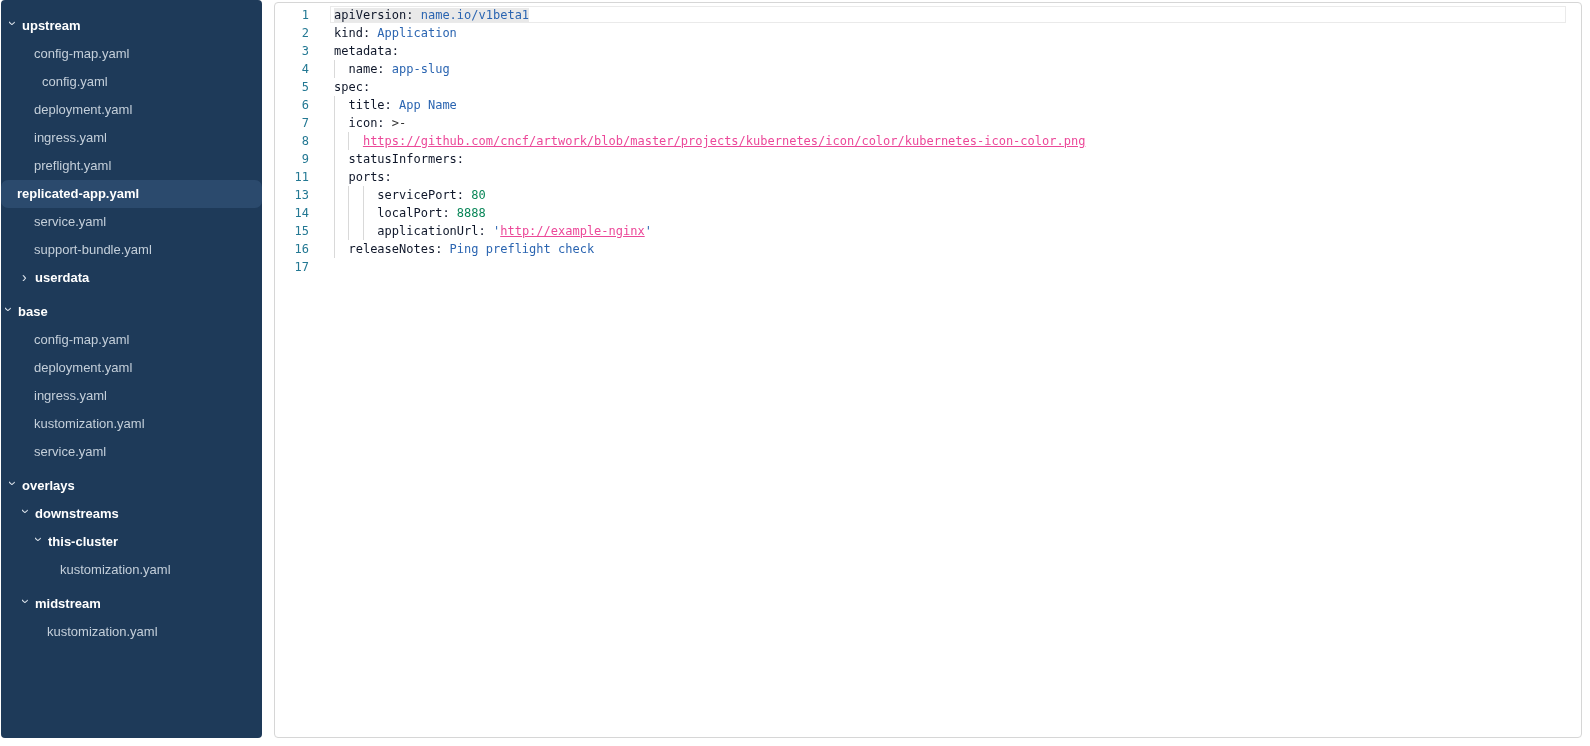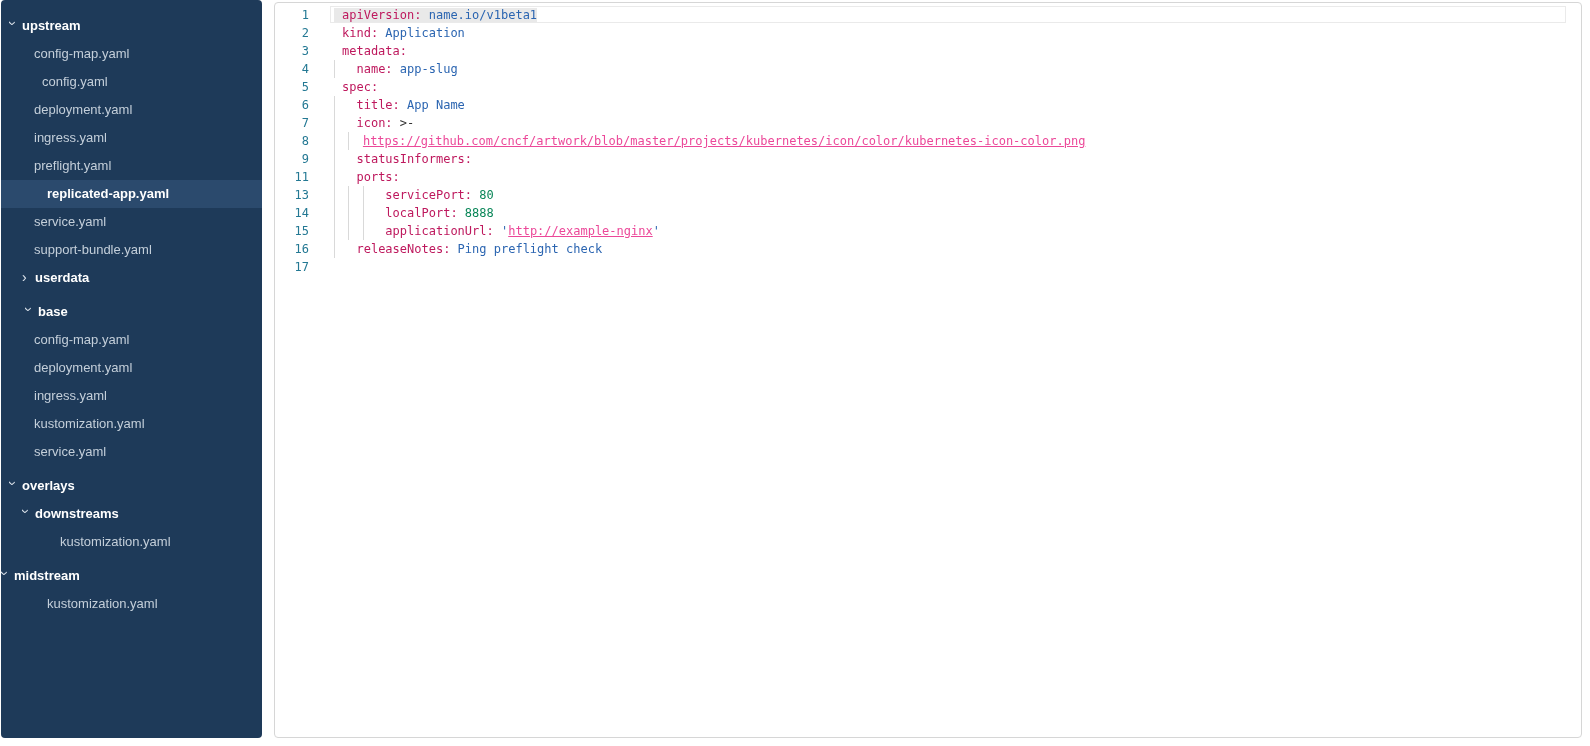"apiVersion:" .tk-k { color: #be185d -> #0f172a; margin-left: 8px -> none }
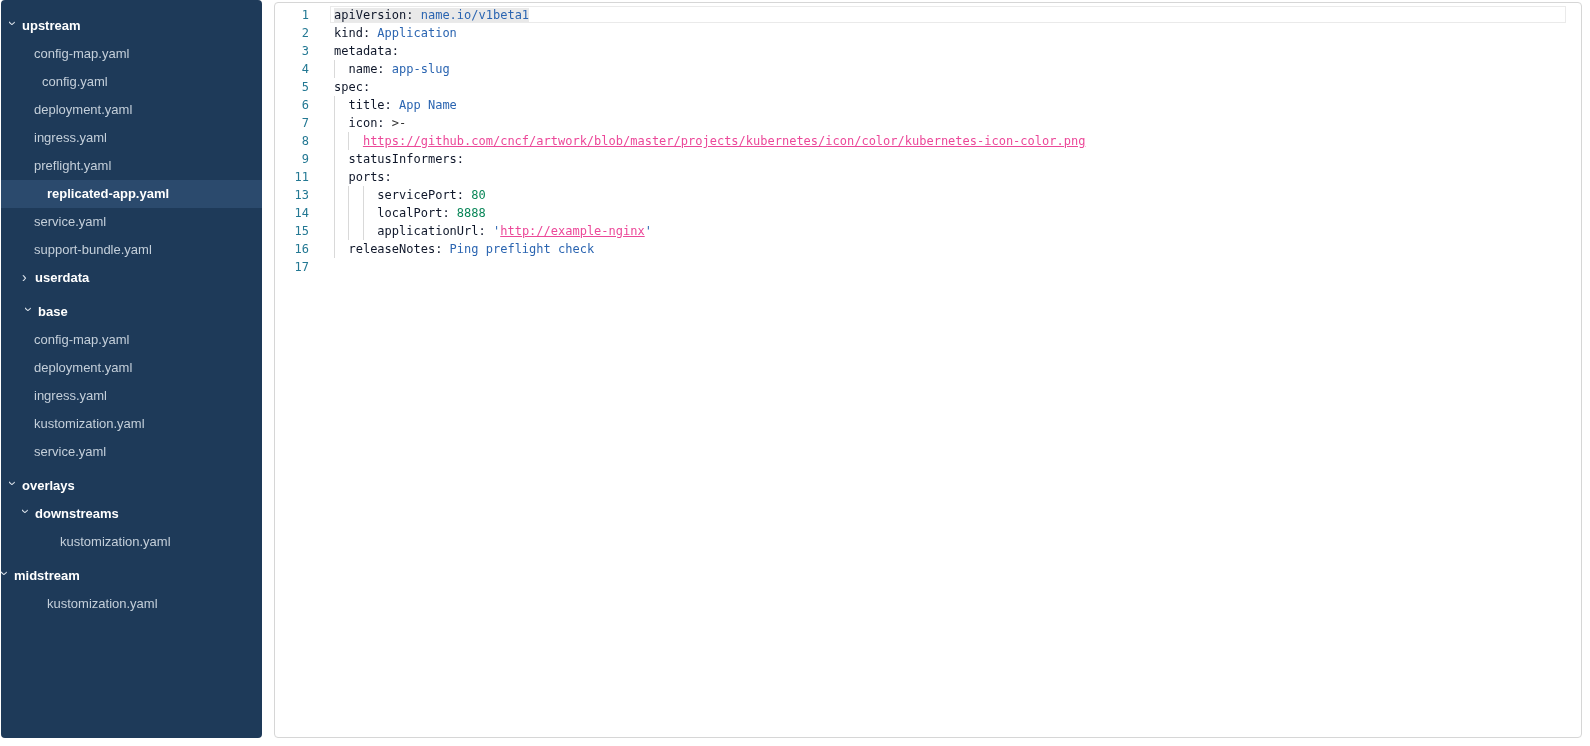"replicated-app.yaml" div.tree-row { border-radius: none -> 7px; padding-left: 34px -> 4px }
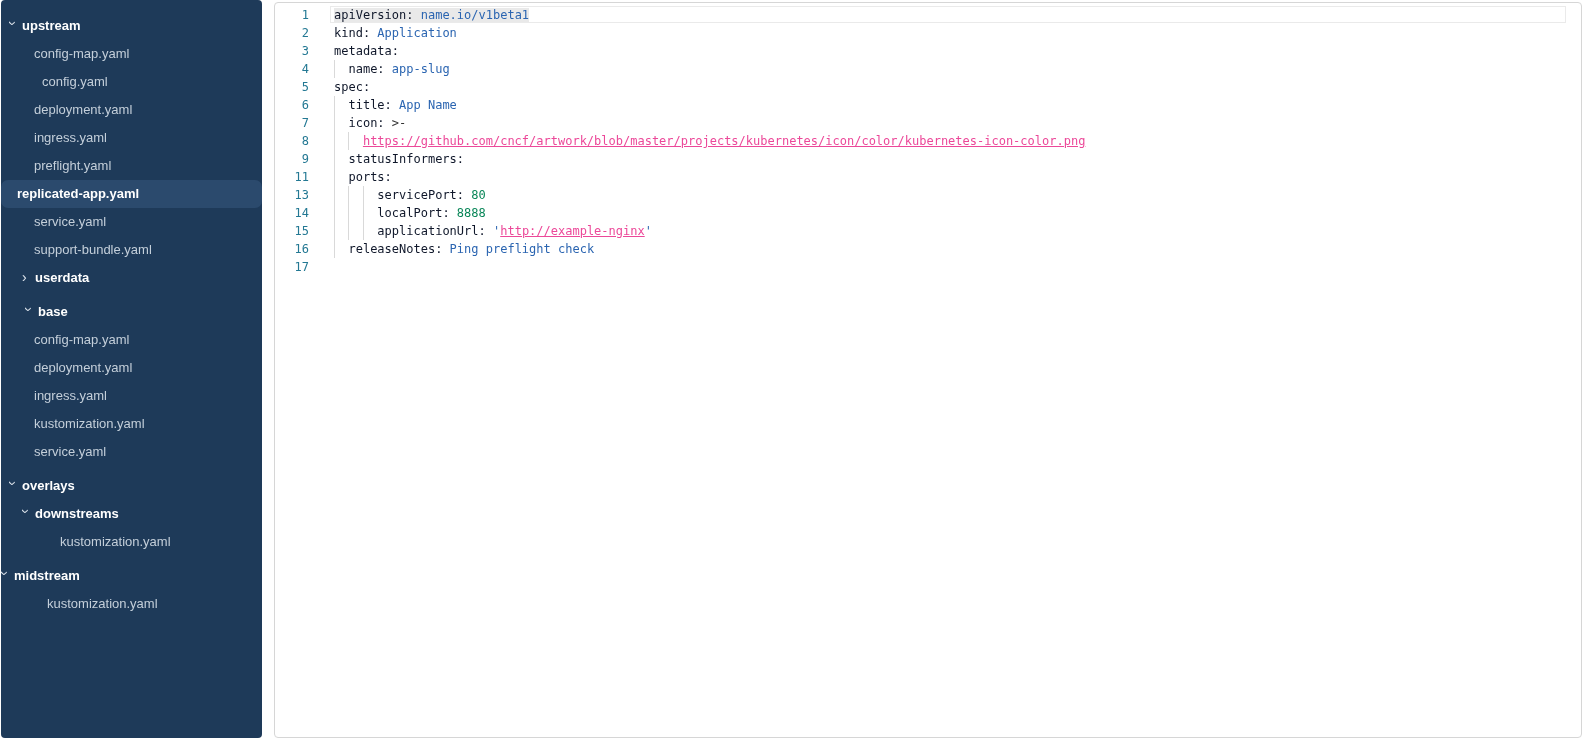"base" div.tree-row { padding-left: 24px -> 4px }
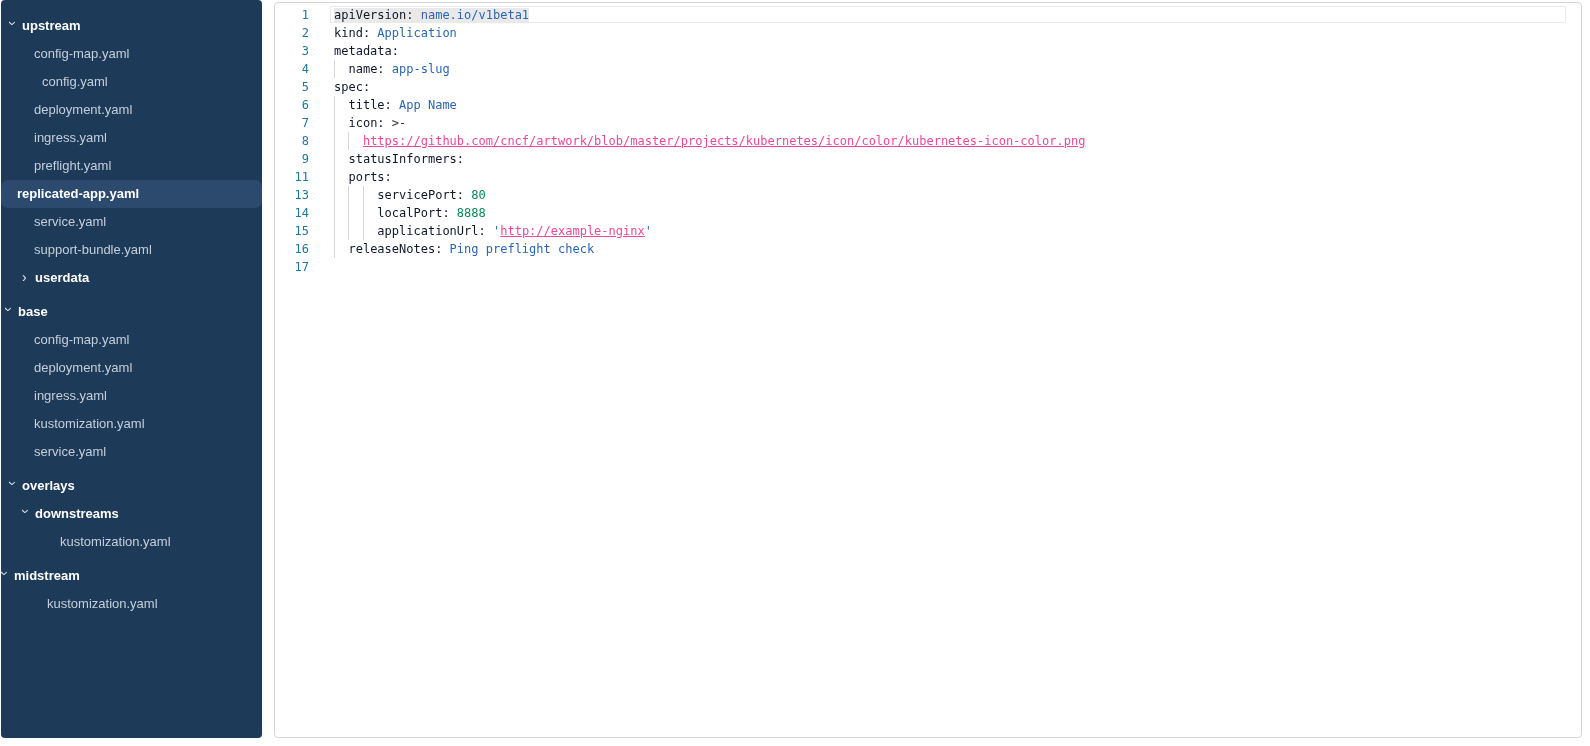"this-cluster" div.tree-row { html: none -> <div> <span>›</span> <span>this-cluster</span> </div> }
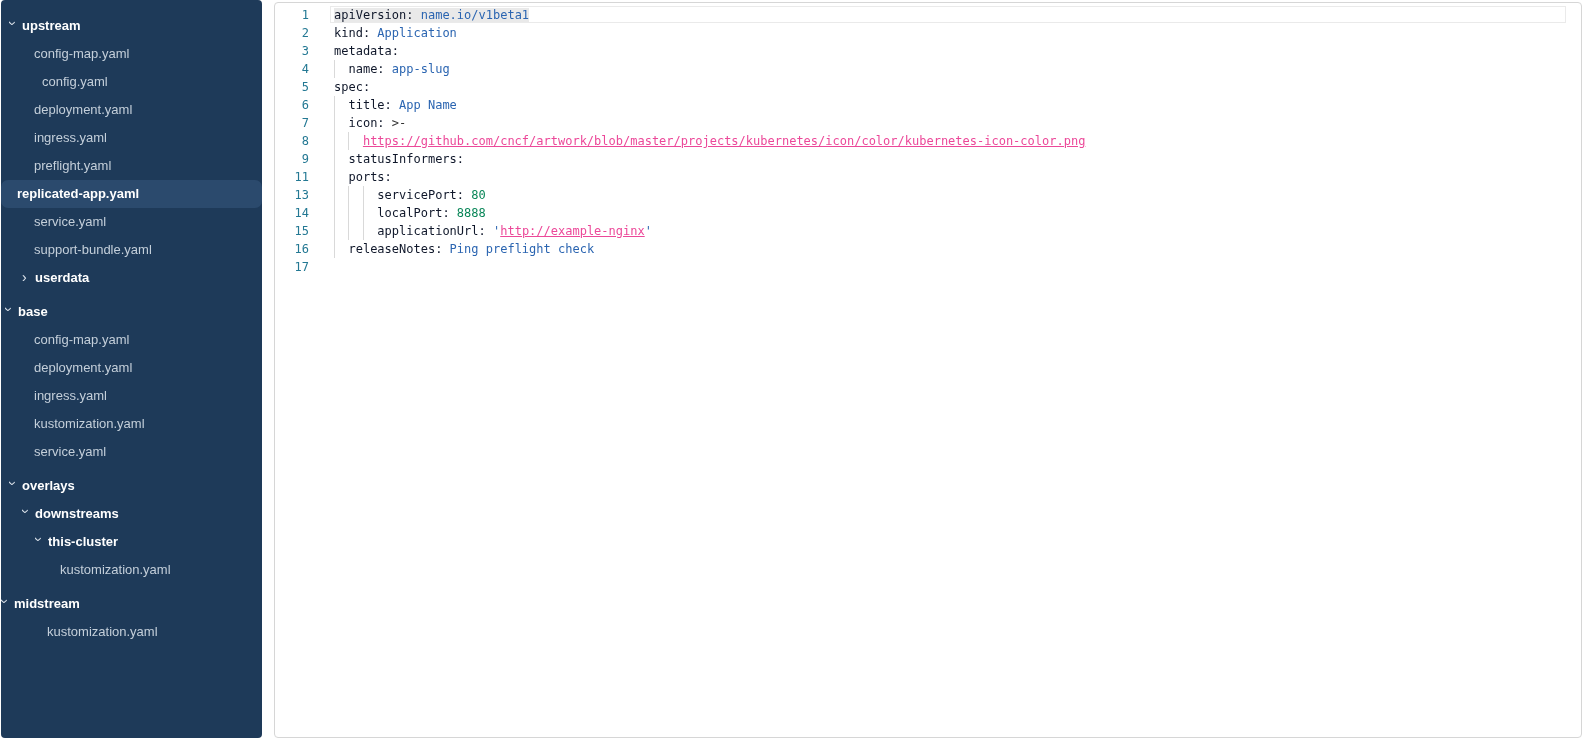"midstream" div.tree-row { padding-left: none -> 21px }
